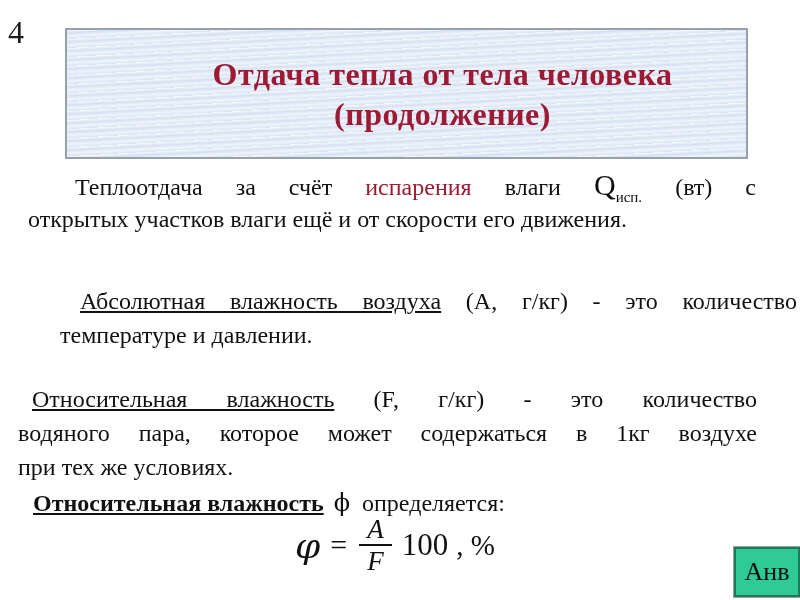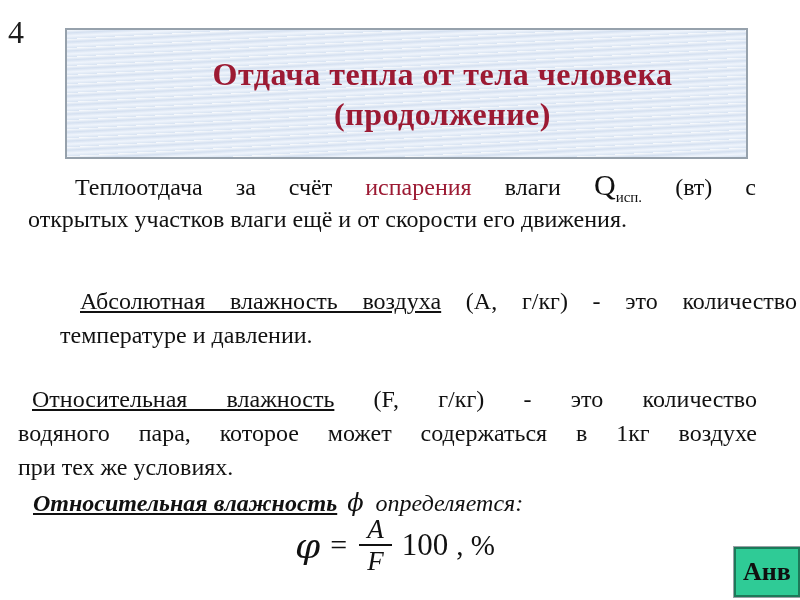"Относительная влажность ϕ определяется:" #p4 { font-style: italic -> none }
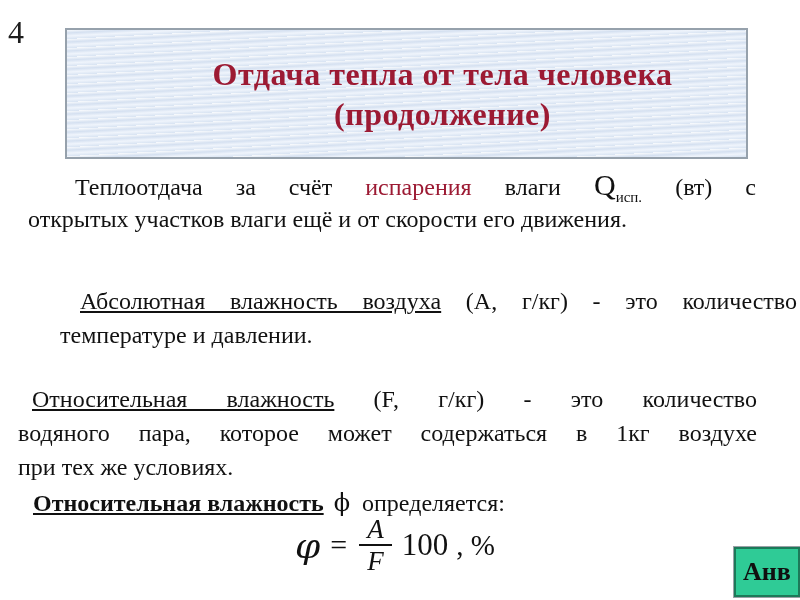"Анв" .nav-button { font-weight: bold -> normal }
